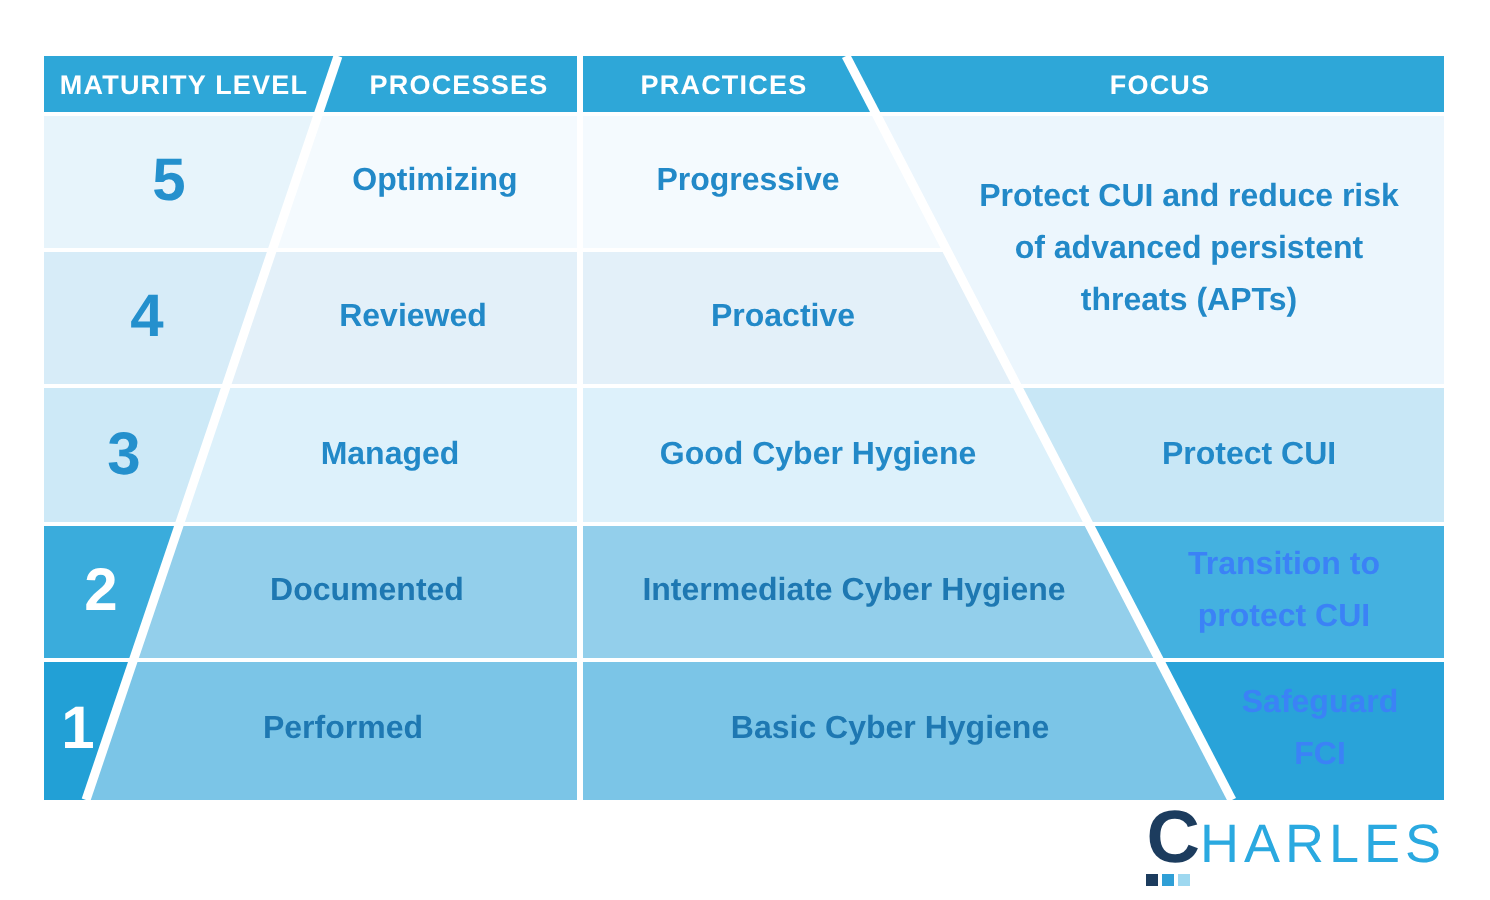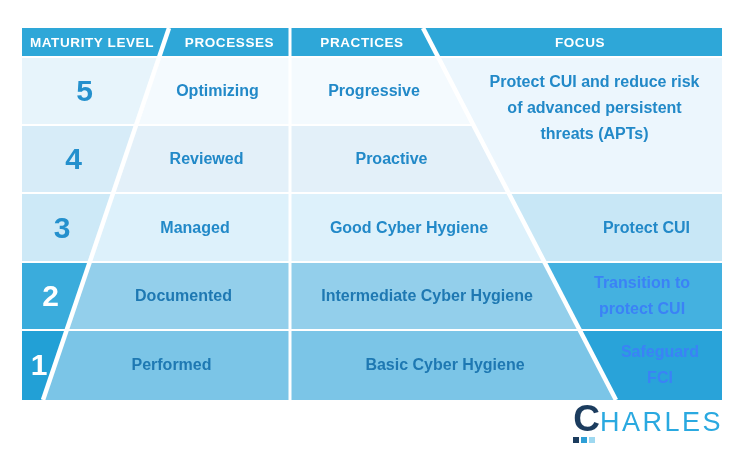"Protect CUI and reduce risk" div.txt { top: 12px -> 29px }
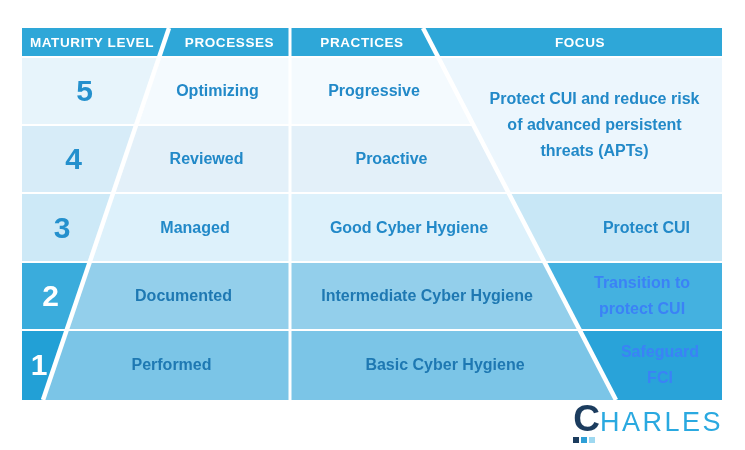"Protect CUI" div.txt { left: 527px -> 505px }
